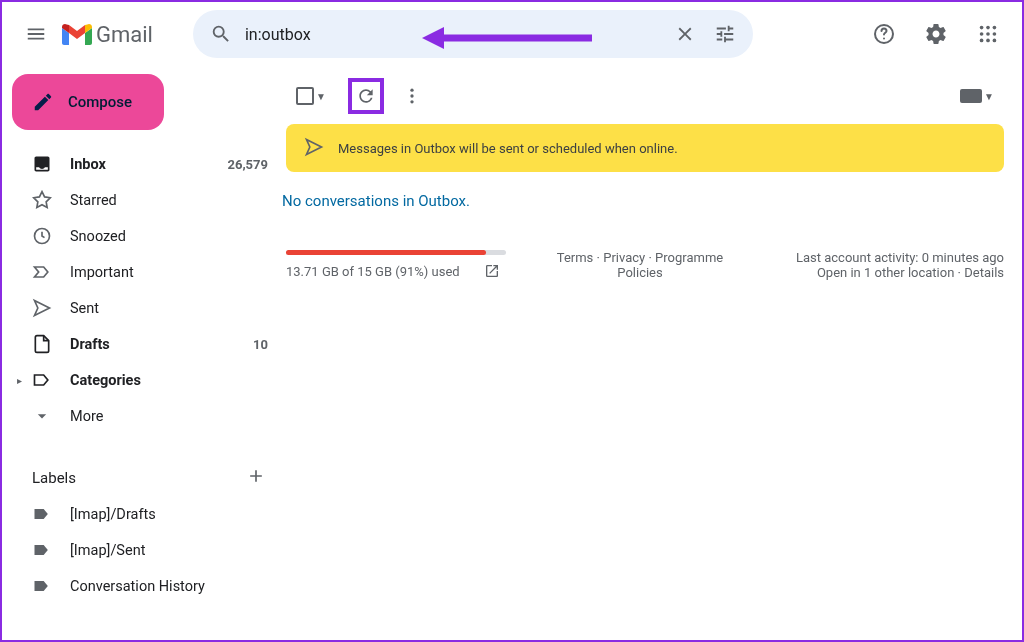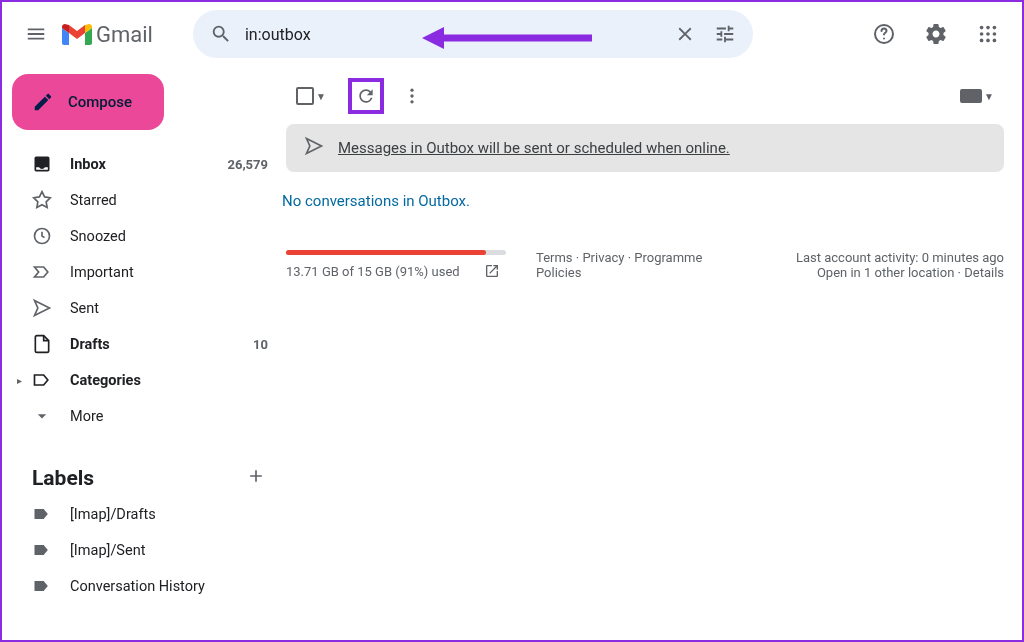"Messages in Outbox will be" .banner { background: #e5e5e5 -> #fde047; font-size: 15px -> 13px; text-decoration: underline -> none }
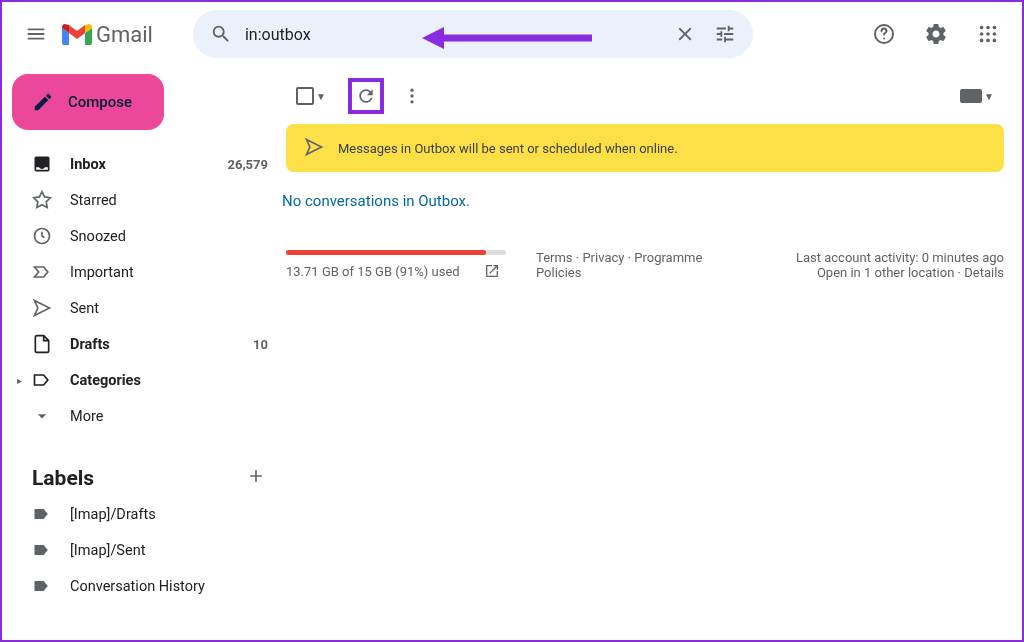"Terms · Privacy · Programme" .footer-mid { text-align: left -> center }
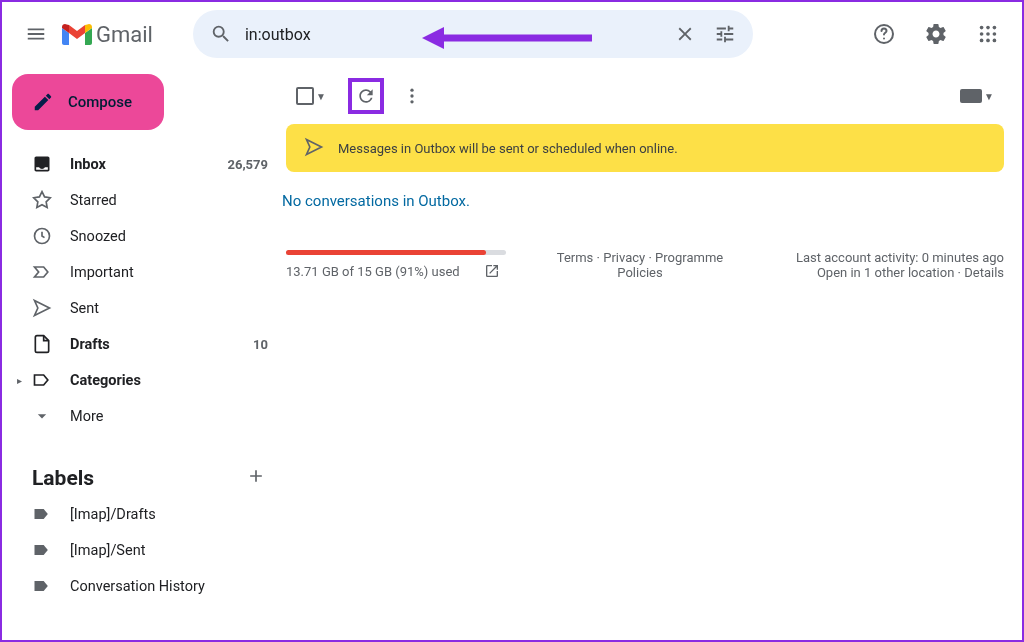"Labels" .labels-title { font-size: 21px -> 15px; font-weight: 700 -> 400 }
